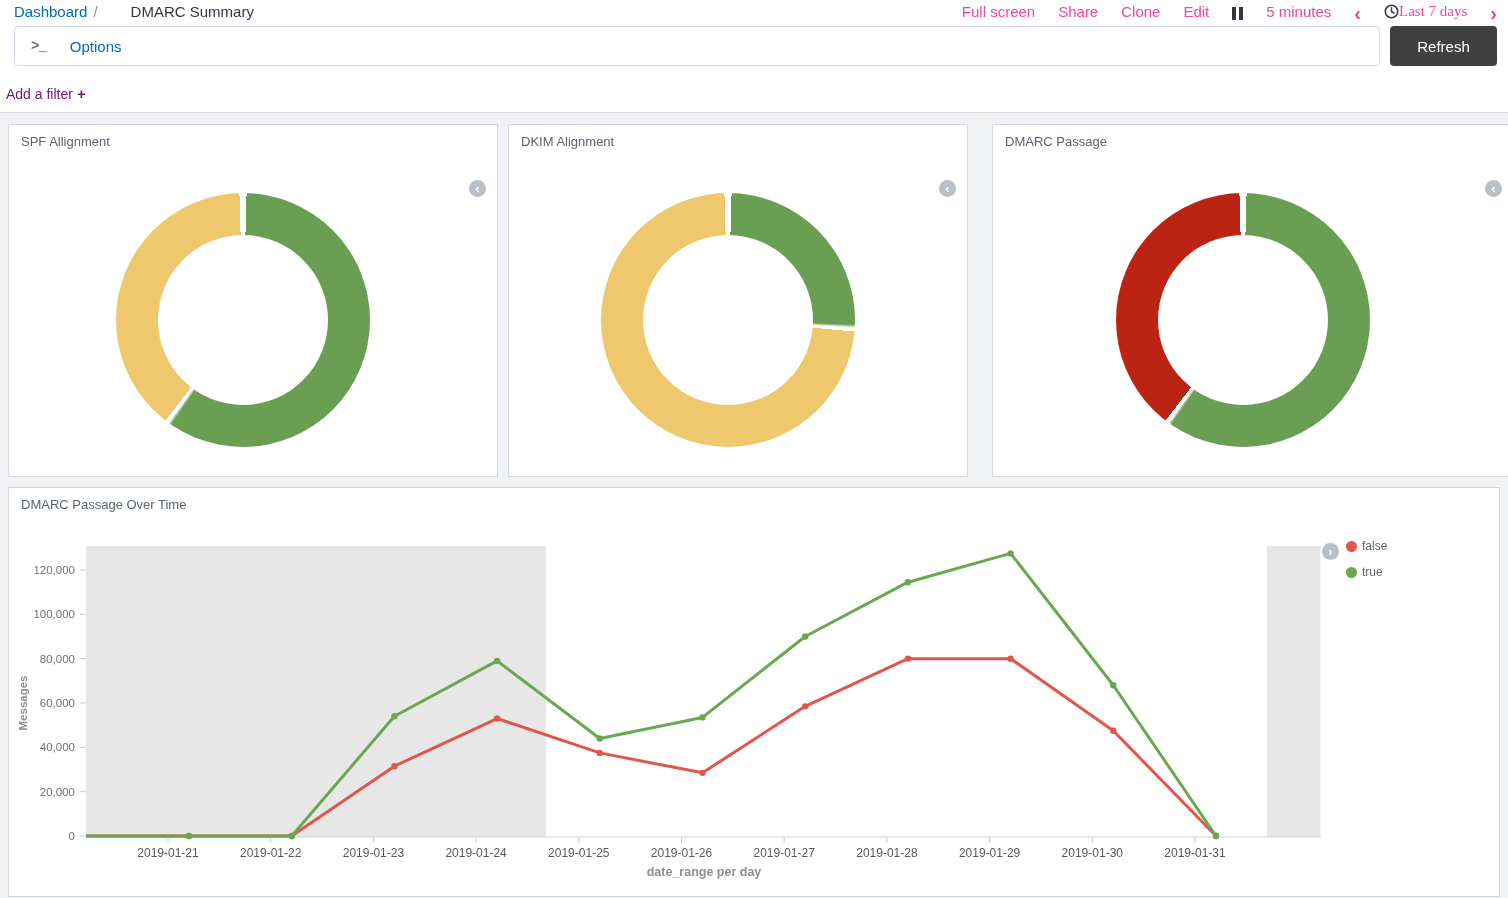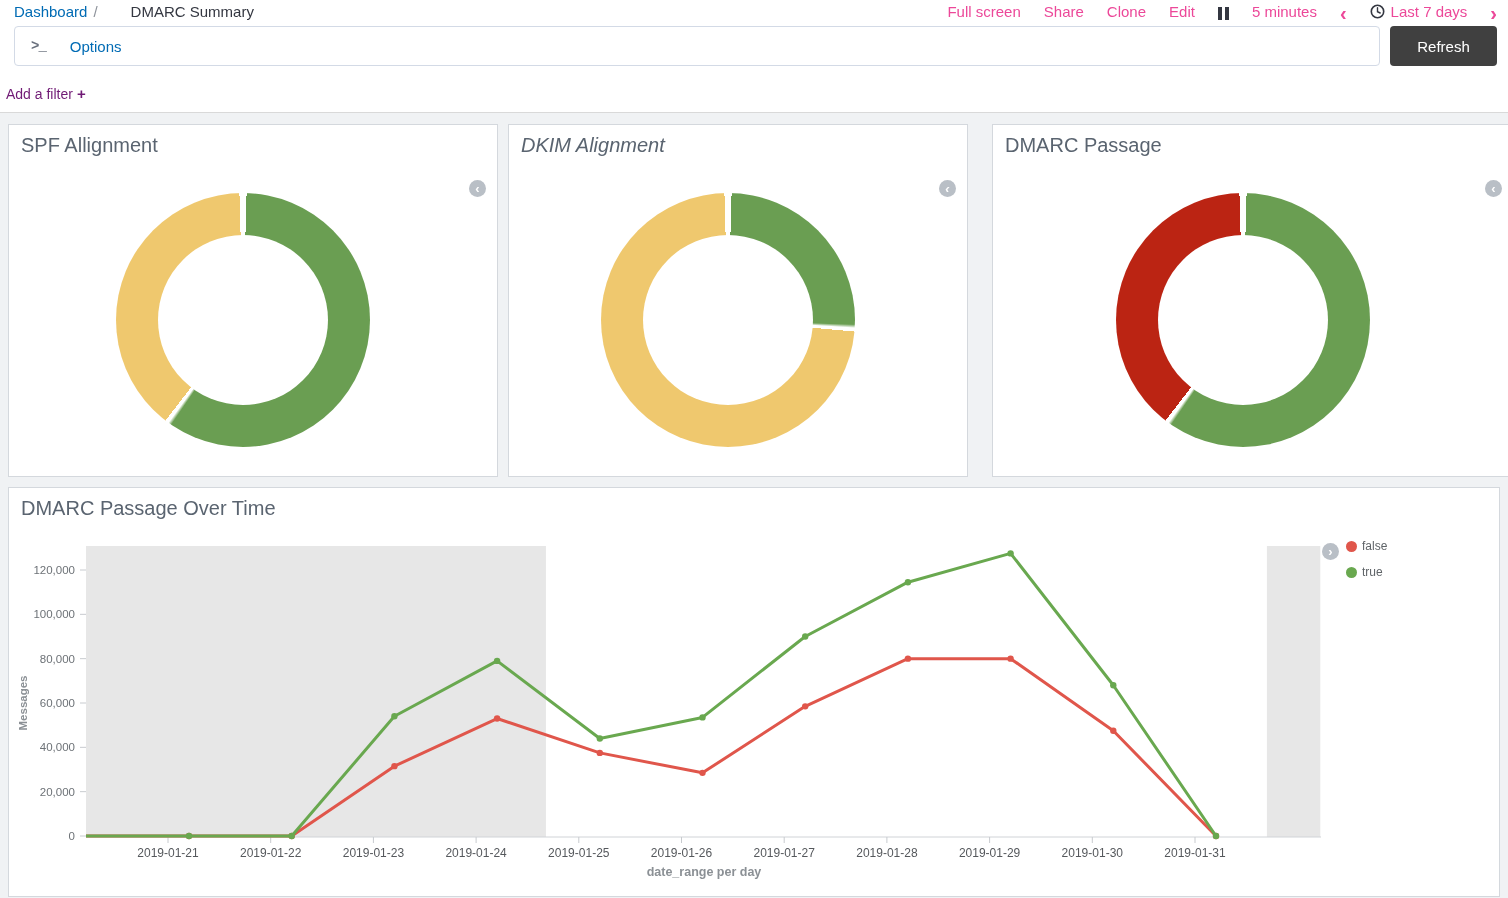"Last 7 days" .timepicker { font-family: none -> Liberation Serif, serif; gap: 6px -> none }
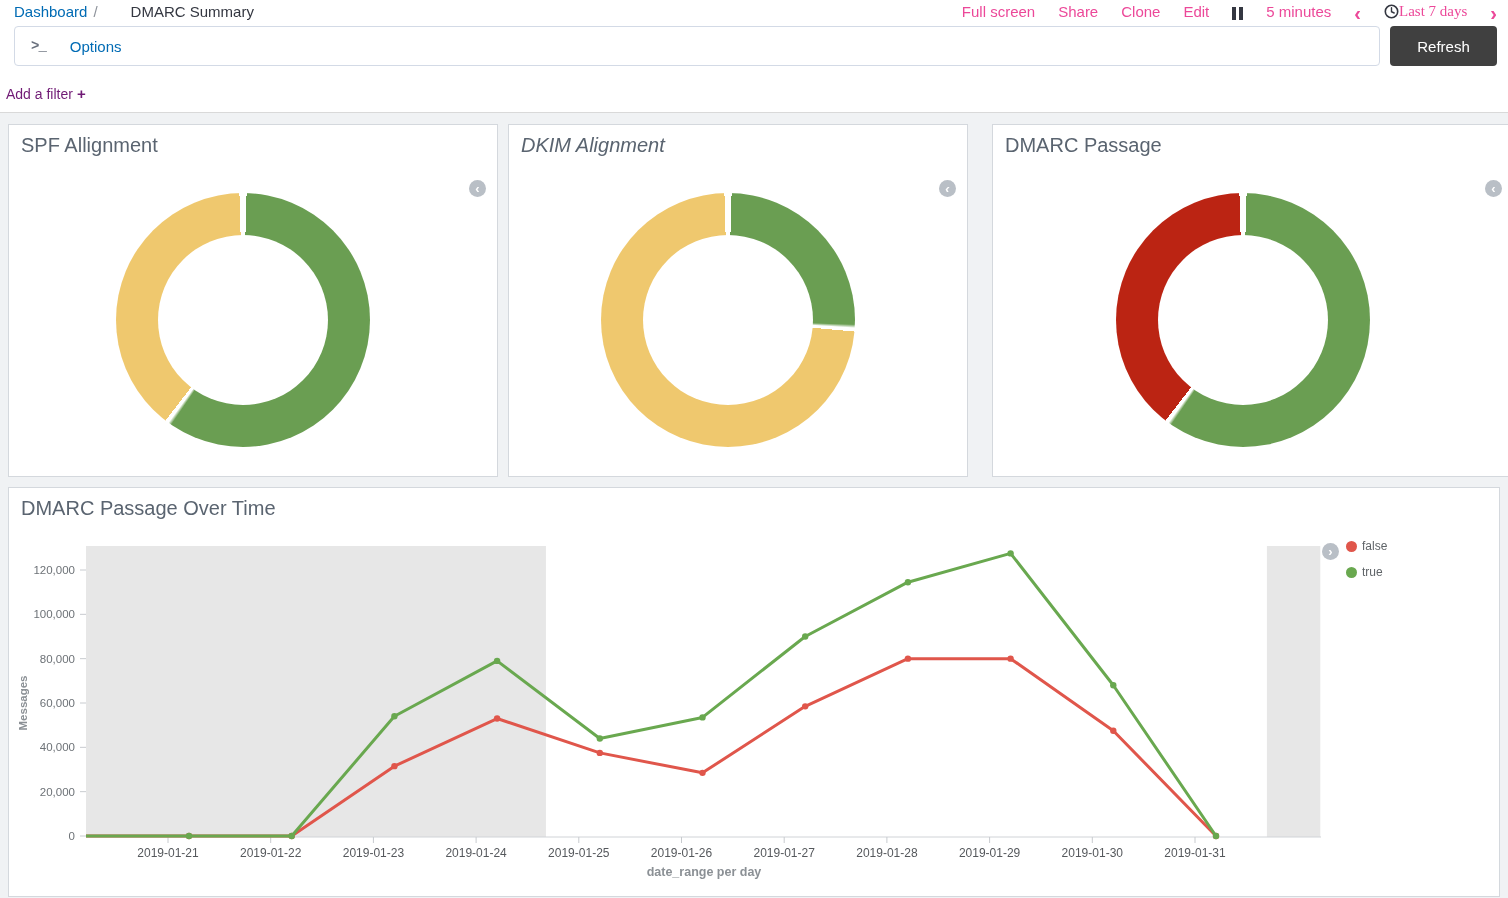"SPF Allignment" .panel-title { font-size: 20px -> 13px }
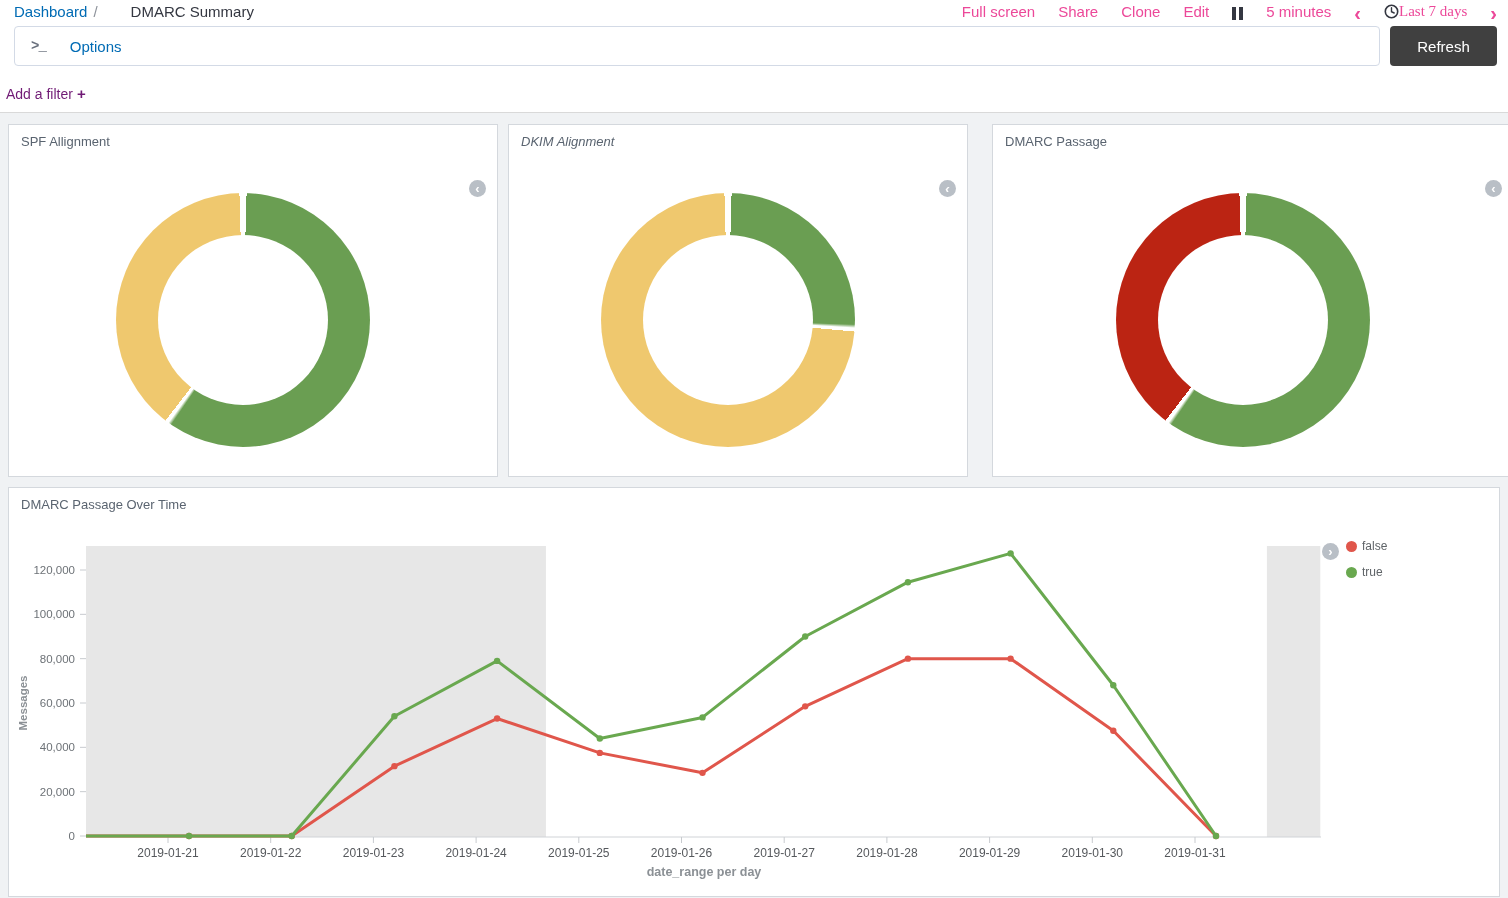"DKIM Alignment" #panel-dkim { font-style: italic -> none }
